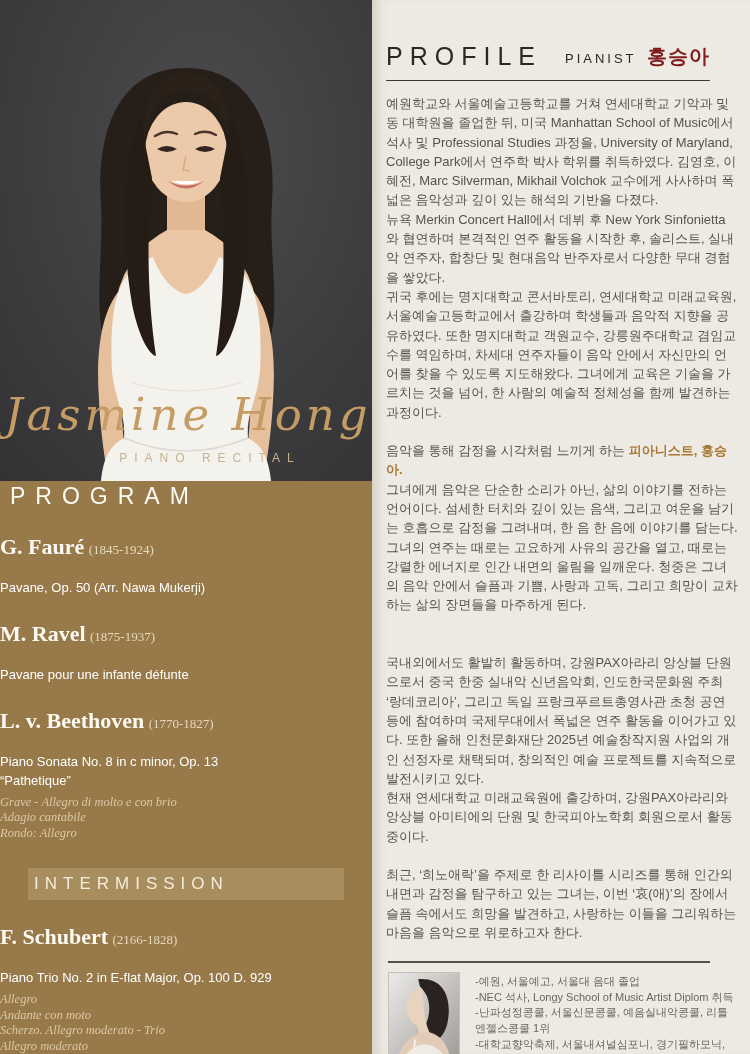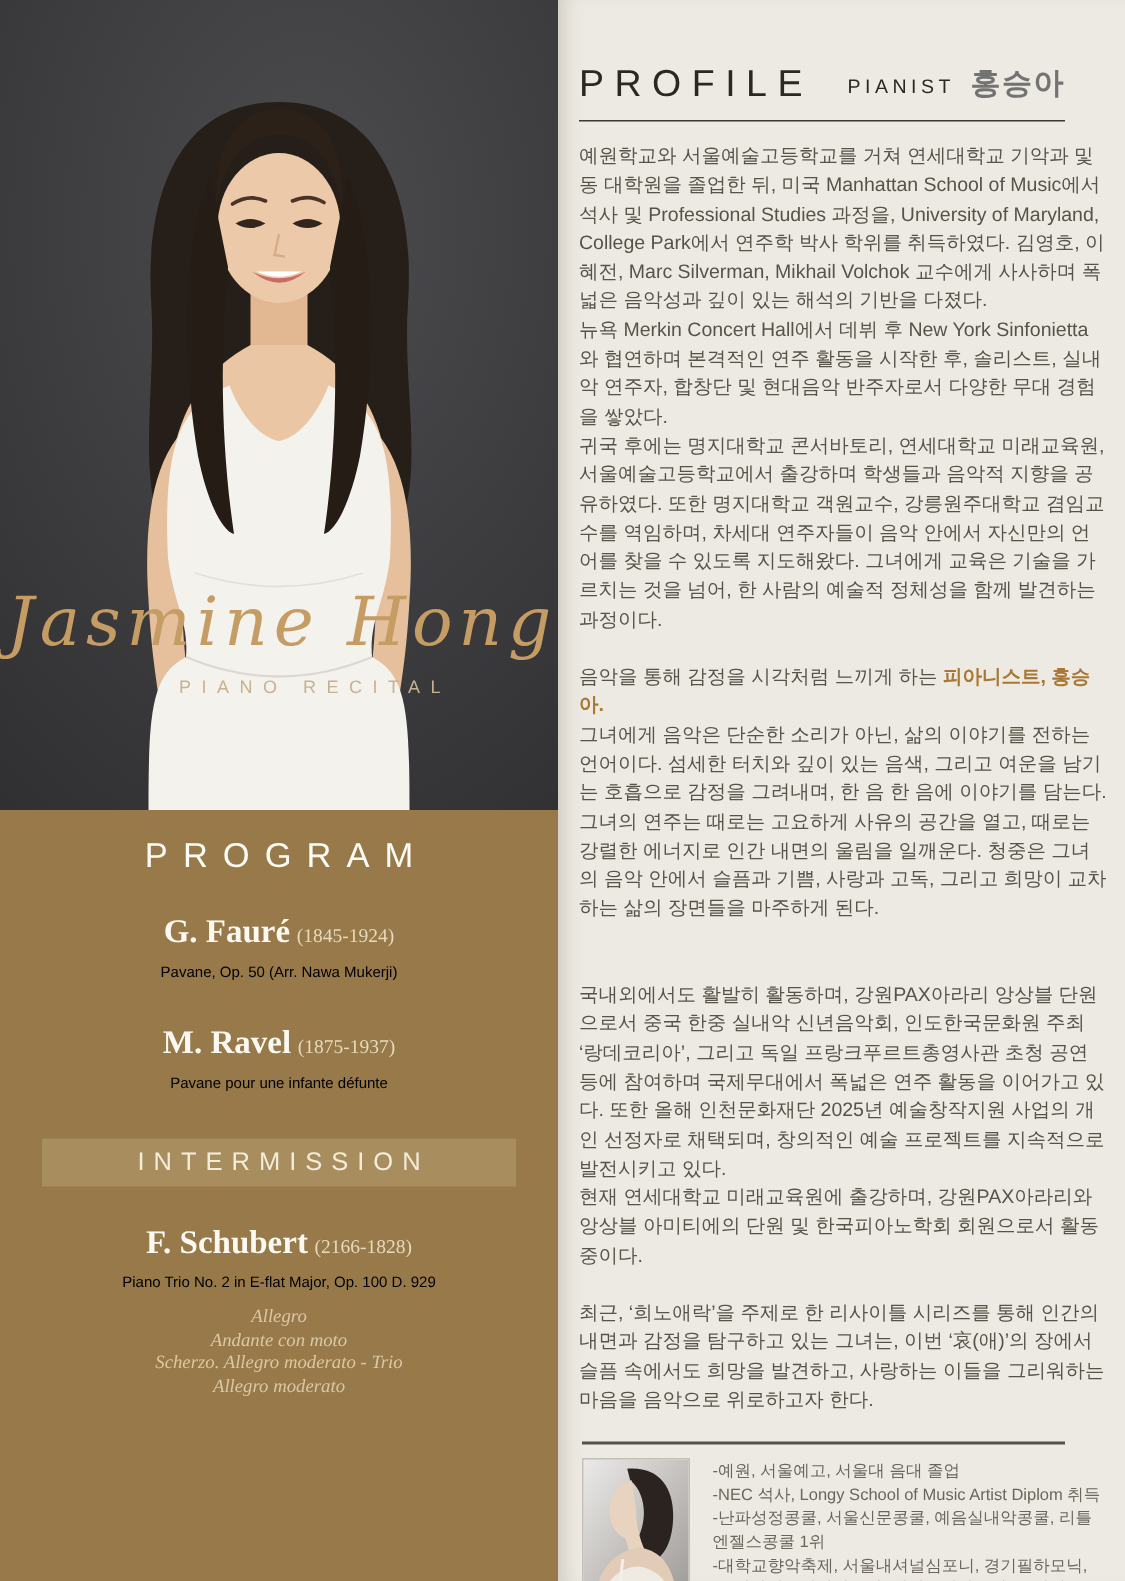"PROFILE" .profile-header { align-items: flex-start -> center }
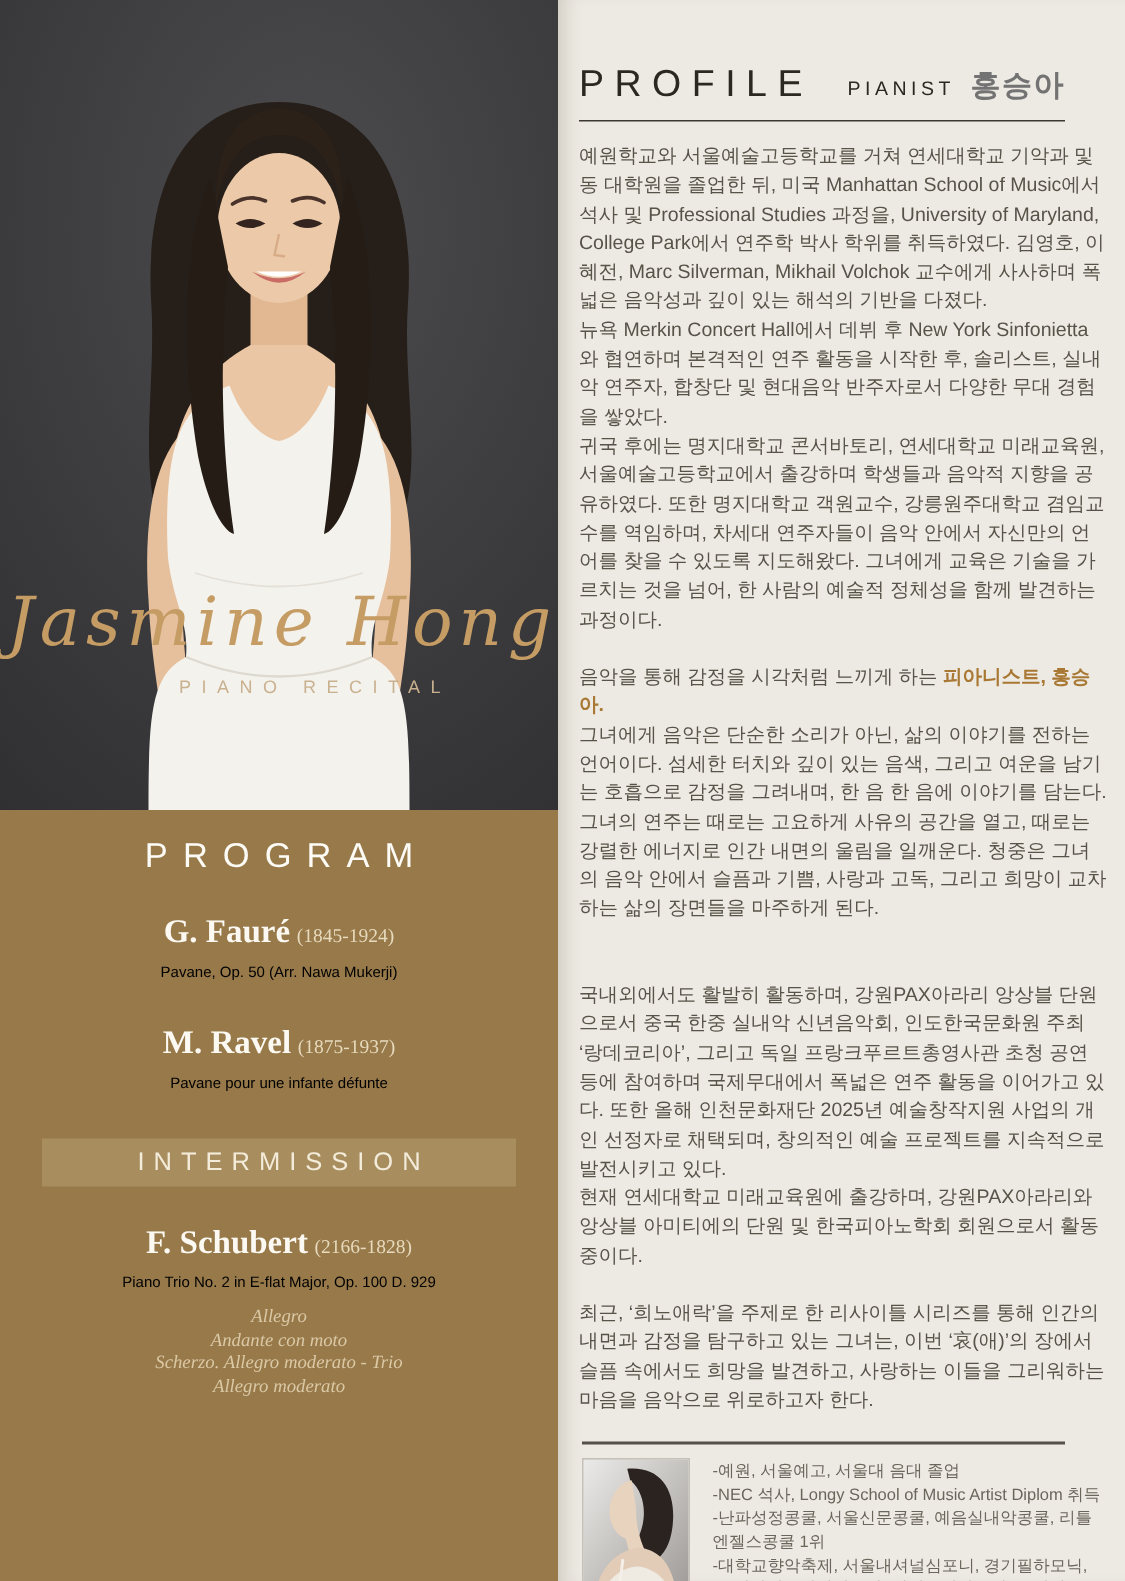"홍승아" .pianist-name { color: #737373 -> #7f1d1d }
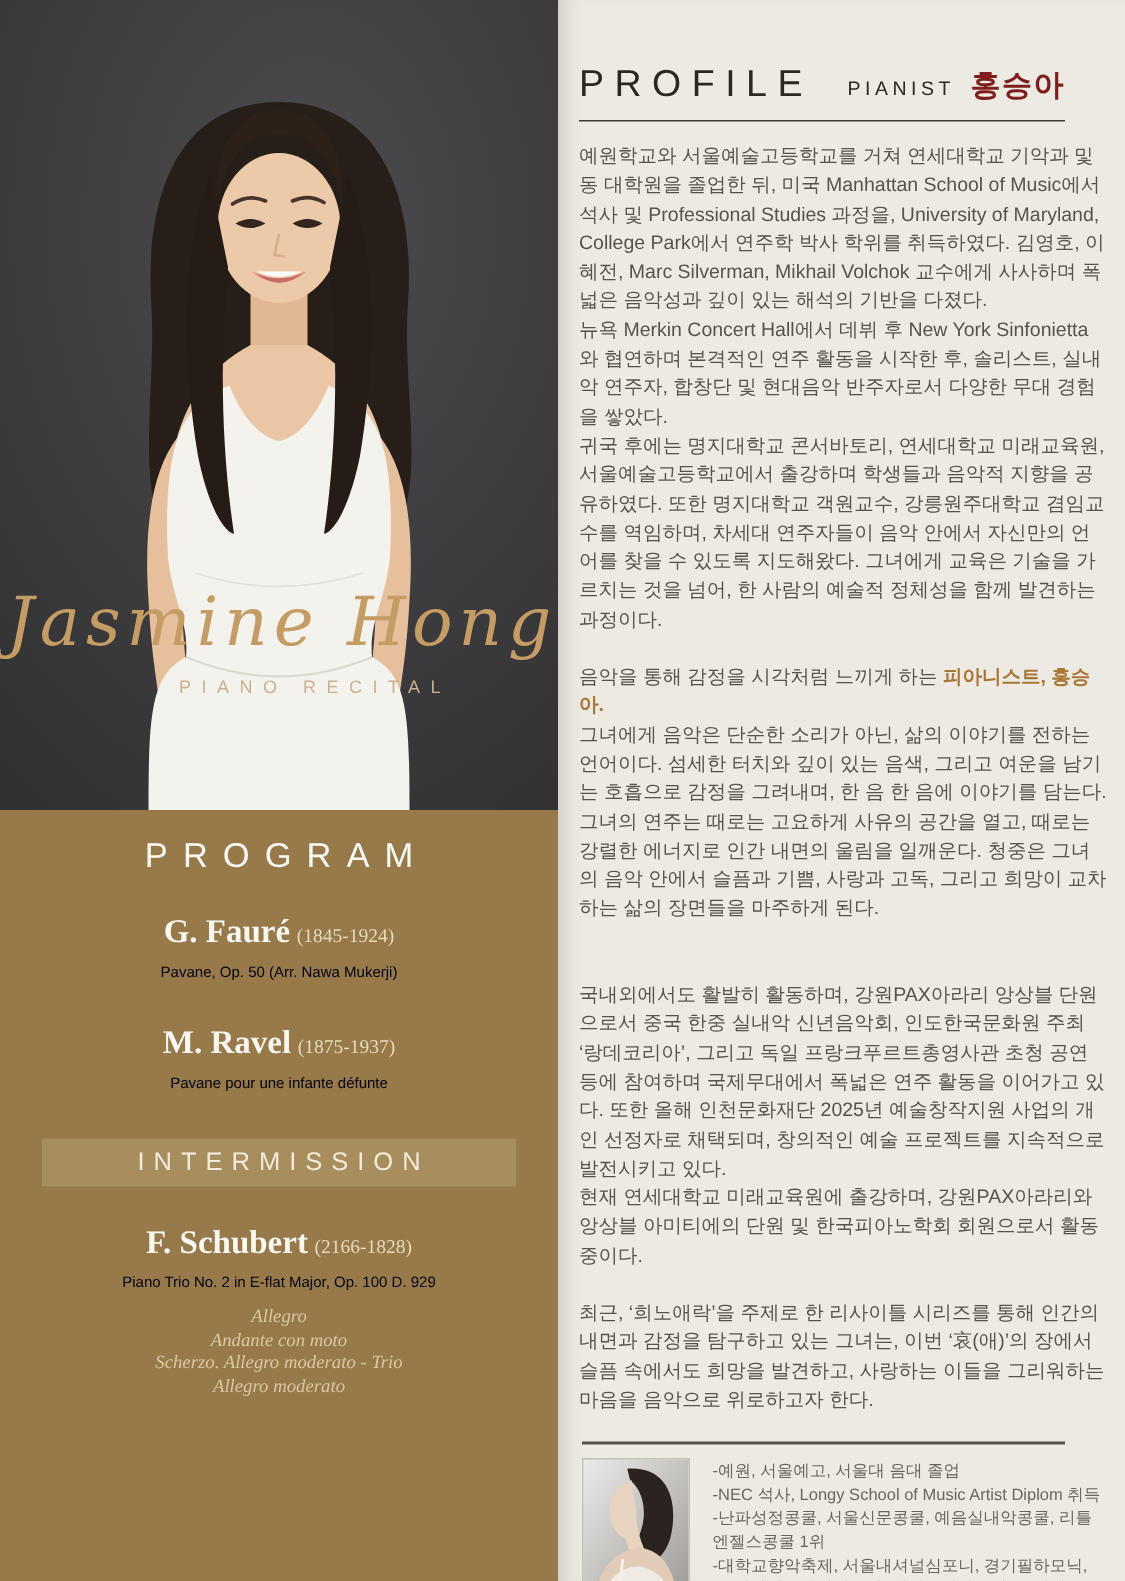"PROGRAM" .program-section { padding-top: 17px -> 2px; text-align: center -> left }
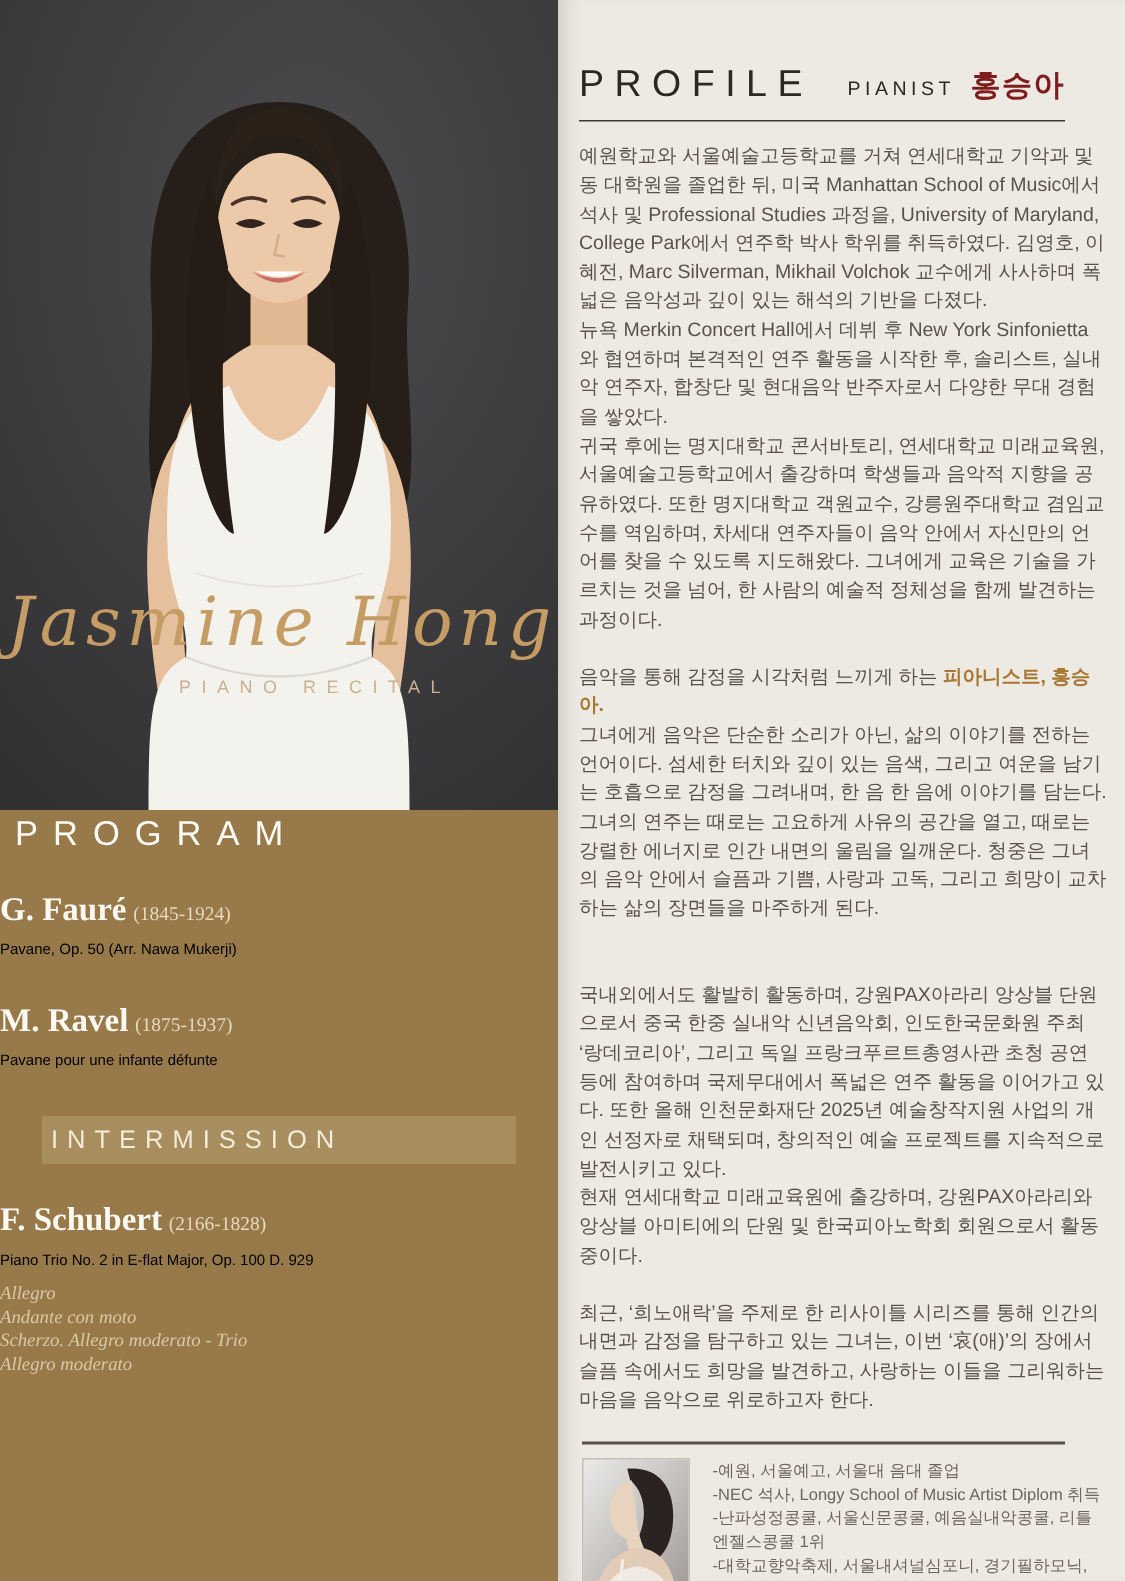"Pavane, Op. 50 (Arr. Nawa" .piece { color: #000000 -> #ffffff; font-size: 10px -> 13px; margin-top: 5px -> 18px }
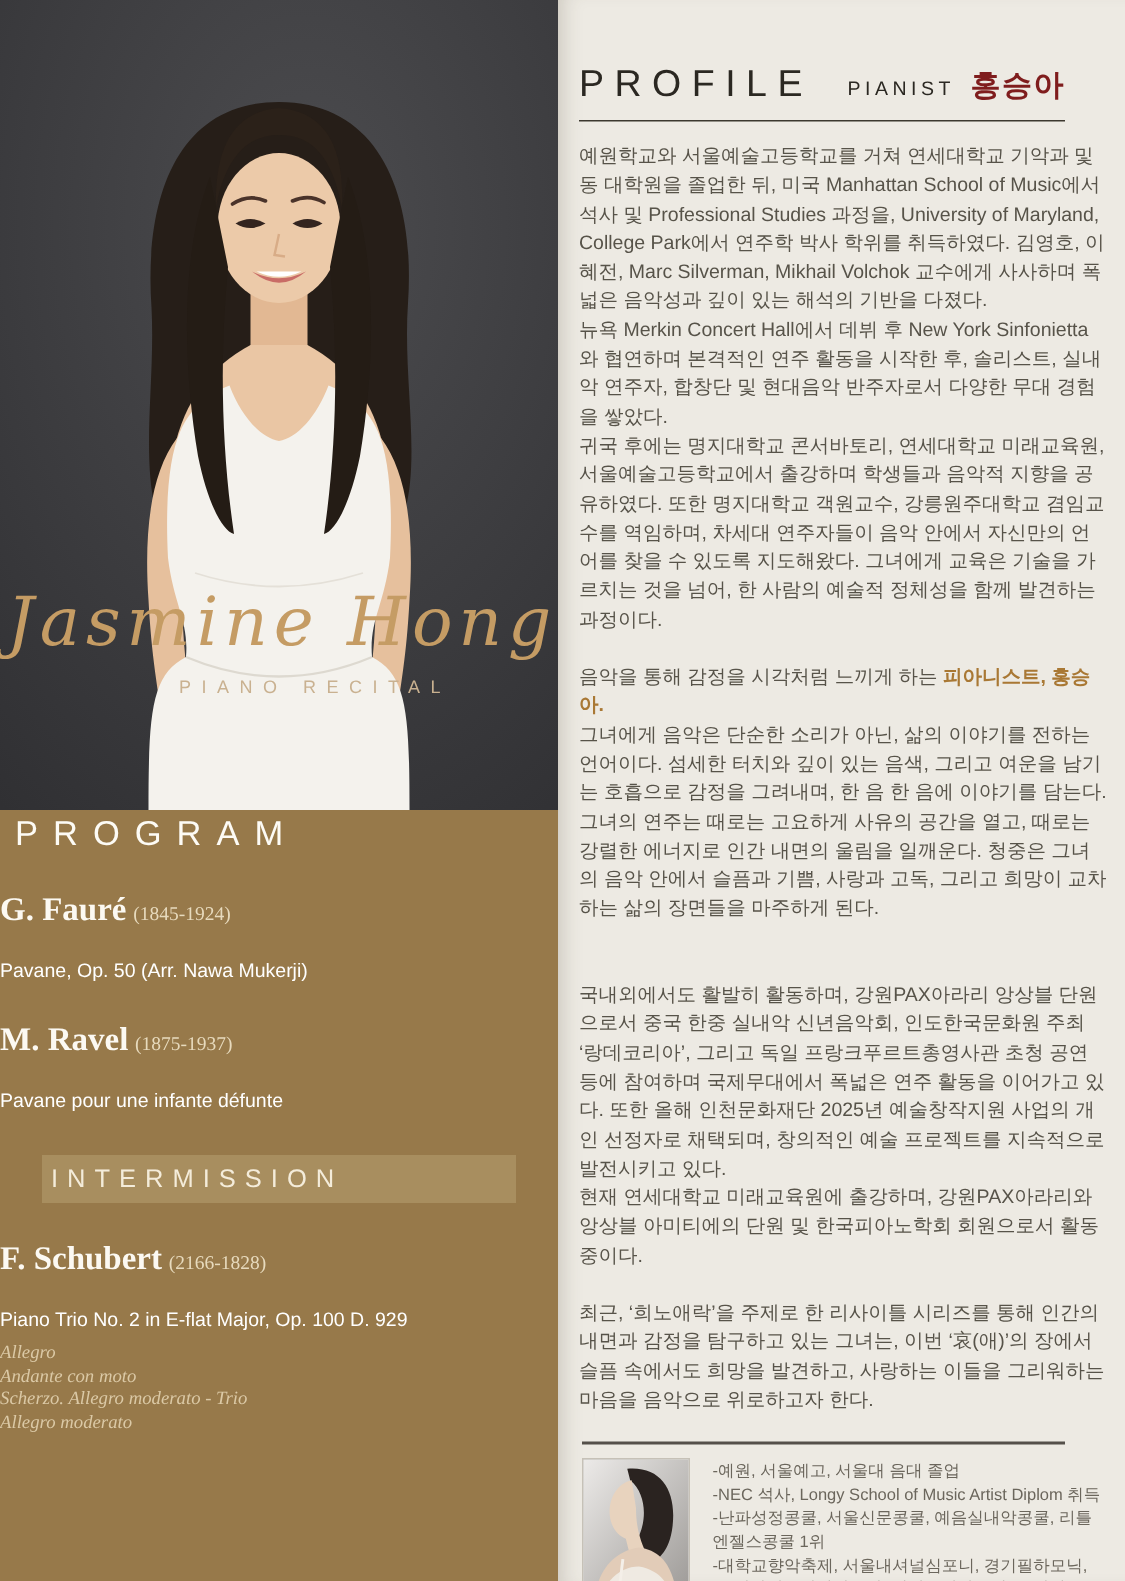"L. v. Beethoven (1770-1827)" div.prog-item { html: none -> <div> <span>L. v. Beethoven</span> <span>(1770-1827)</span> <div>Piano Sonata No. 8 in c minor, Op. 13 “Pathetique”</div> <div>Grave - Allegro di molto e con brio Adagio cantabile Rondo: Allegro</div> </div> }
